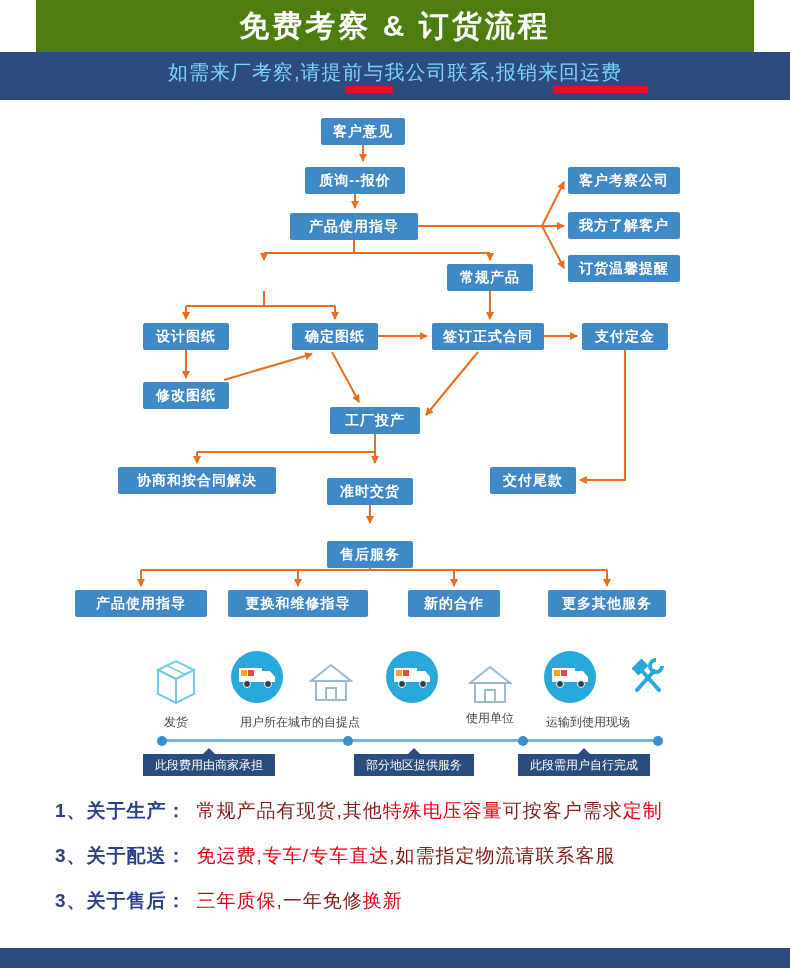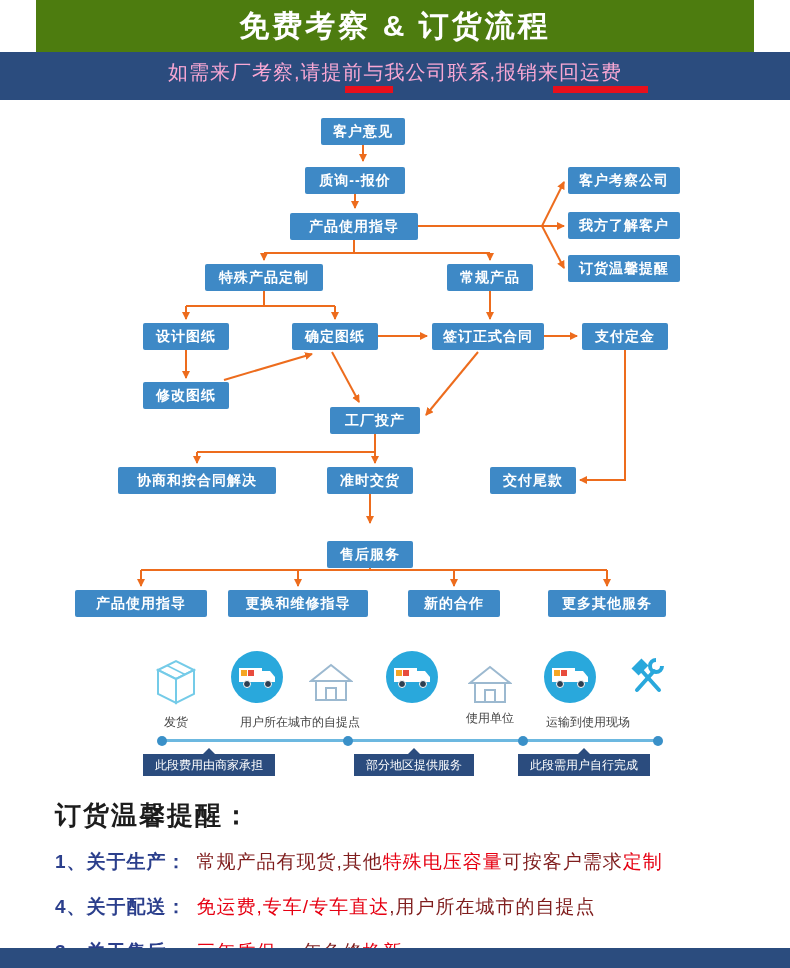"如需来厂考察,请提前与我公司联系,报销来回运费" .header-sub { color: #f9a8d4 -> #7dd3fc }
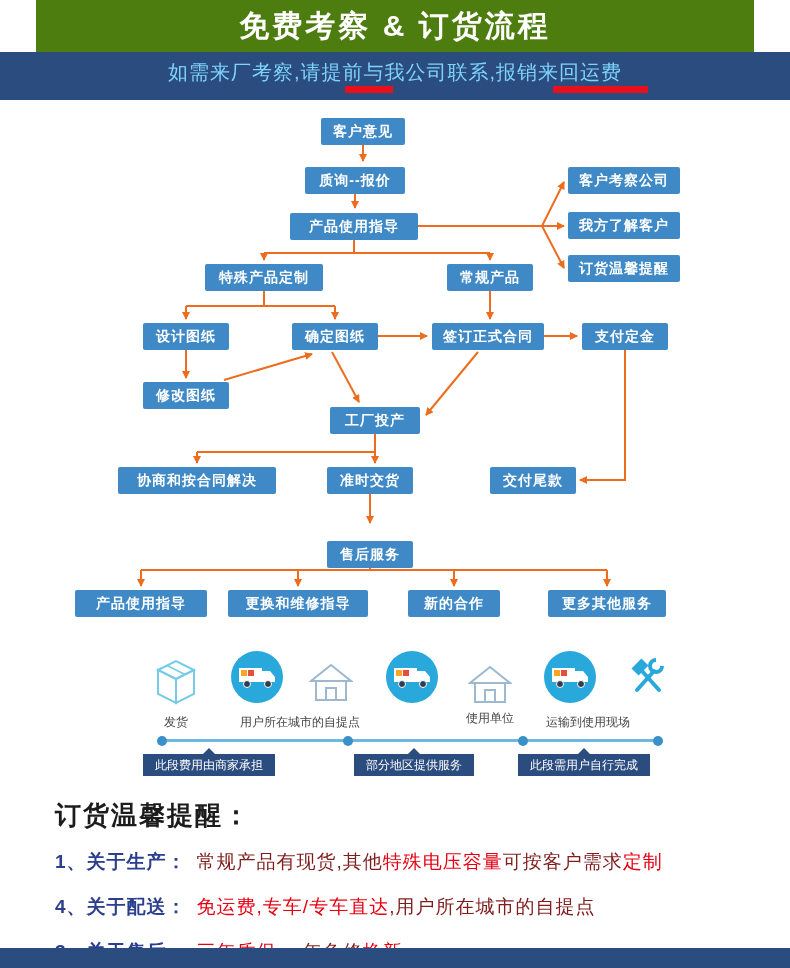"特殊产品定制" div.flow-node { html: <div>特殊产品定制</div> -> none }
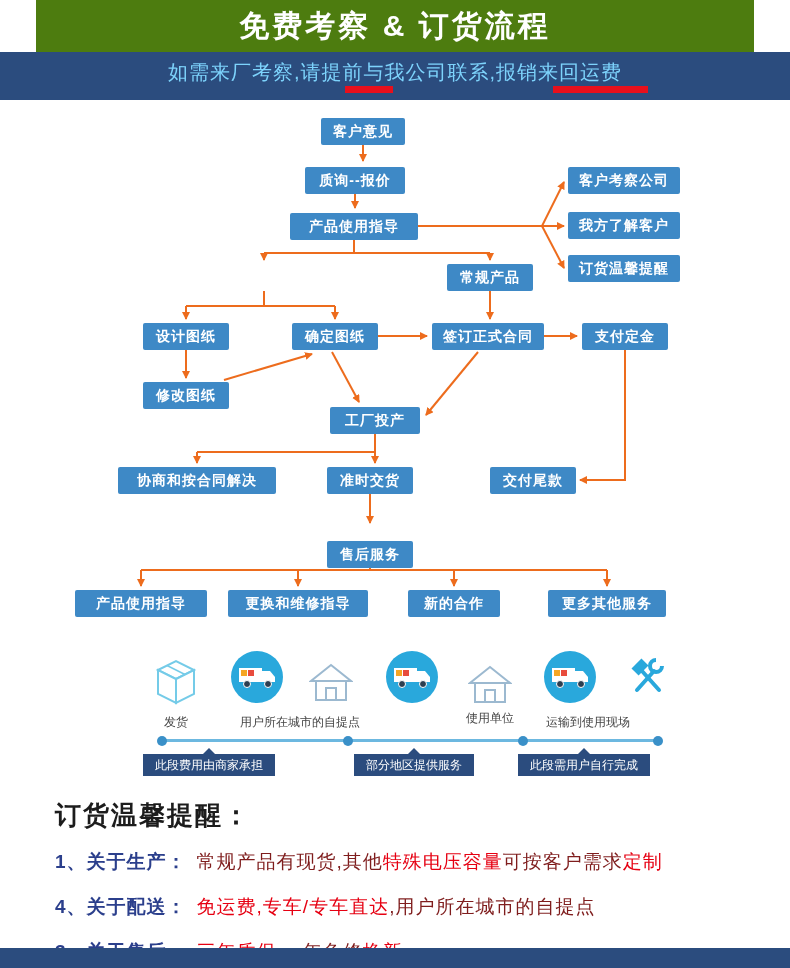"准时交货" div.flow-node { top: 367px -> 378px }
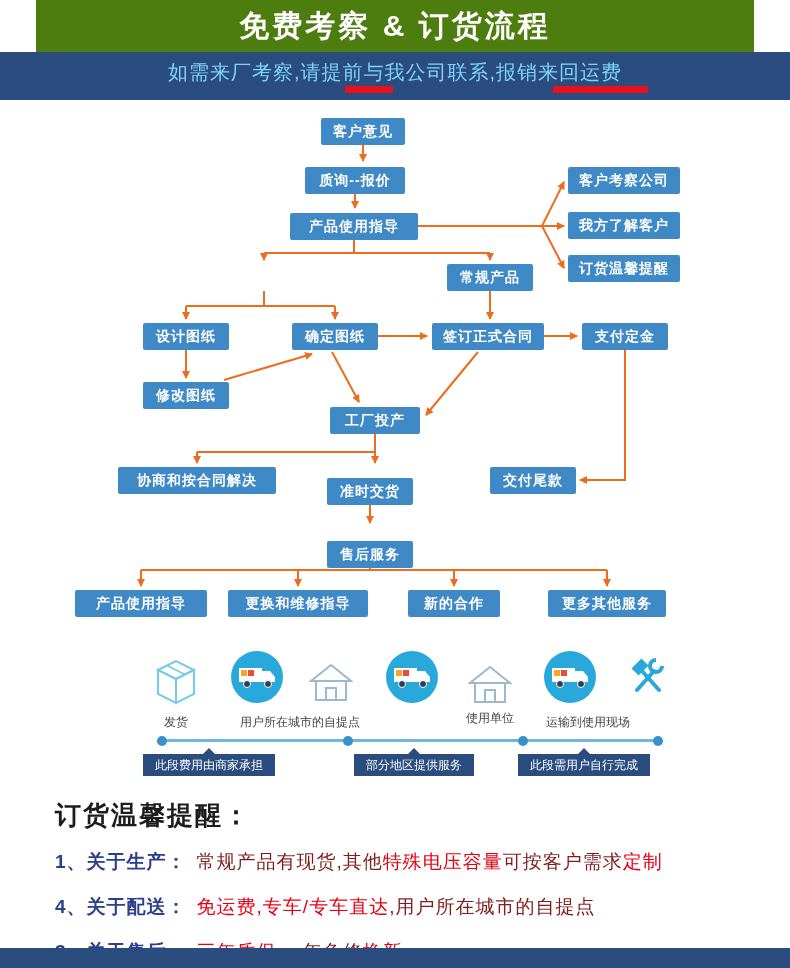"订货温馨提醒：" div.reminders-title { html: <div>订货温馨提醒：</div> -> none }
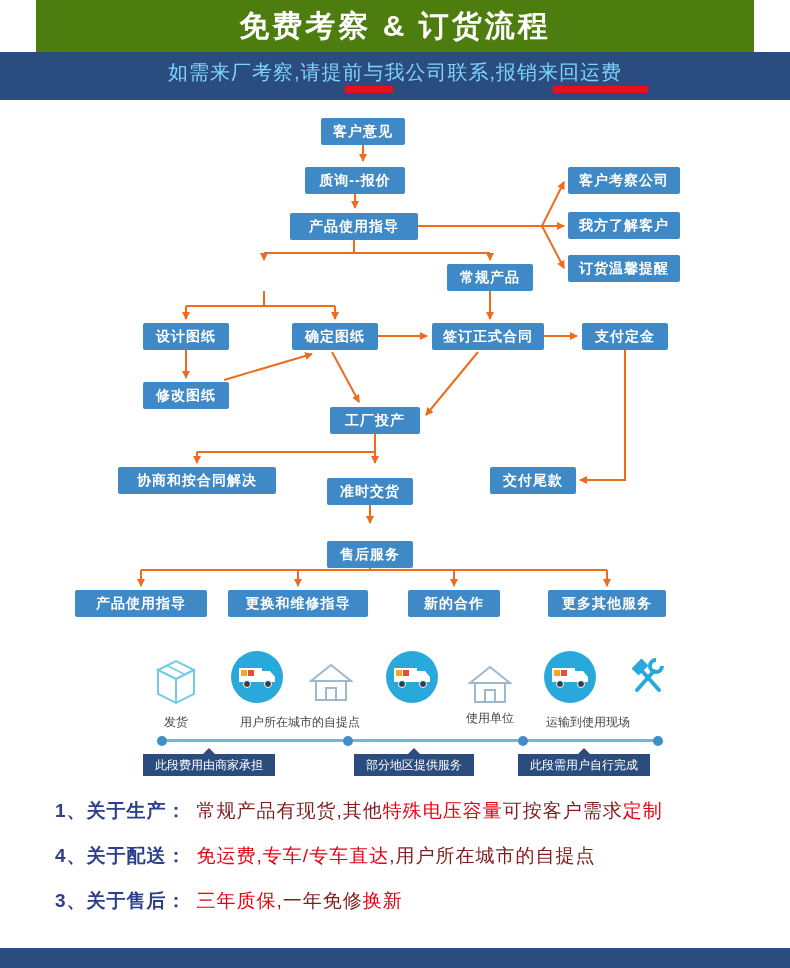"4、关于配送：" span.reminder-prefix { text: 4 -> 3 }
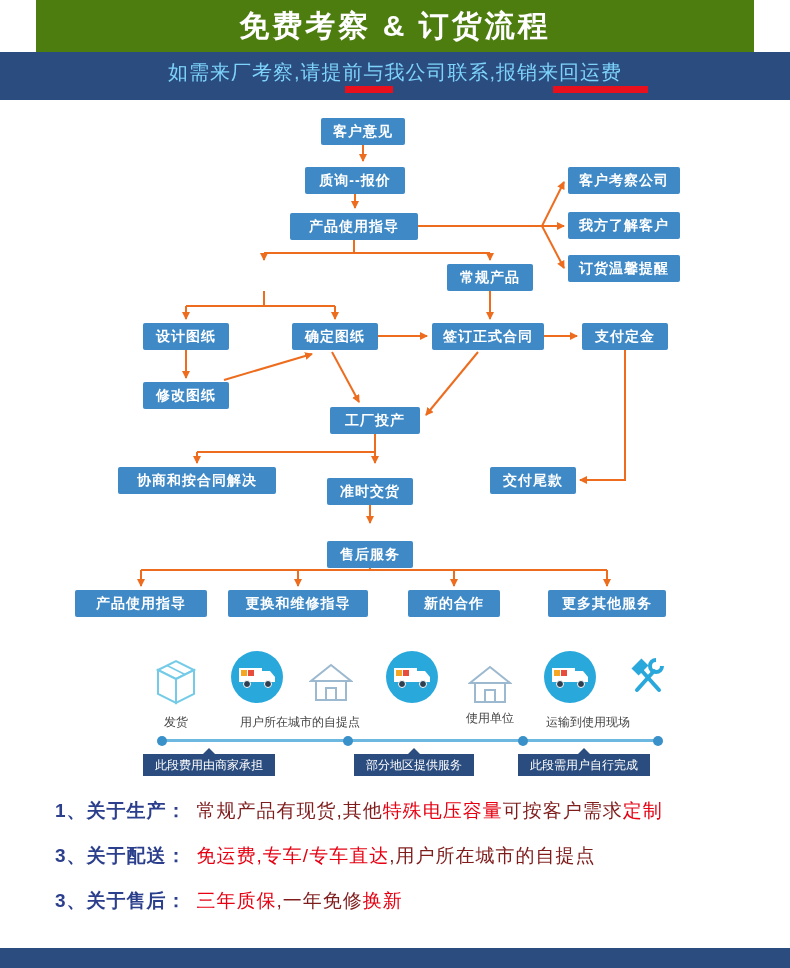",用户所在城市的自提点" span.seg-black { text: ,用户所在城市的自提点 -> ,如需指定物流请联系客服 }
